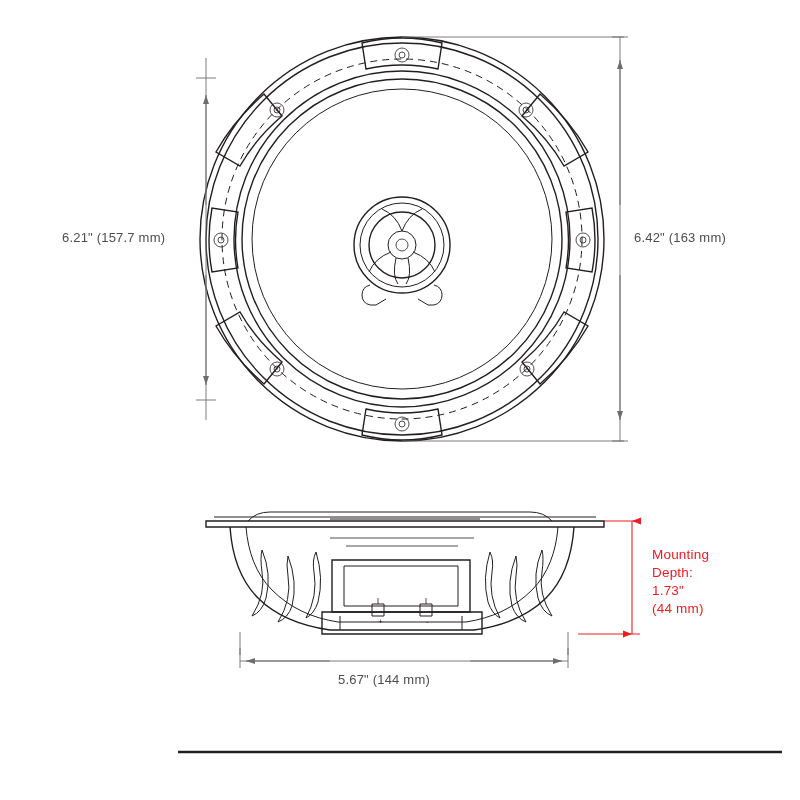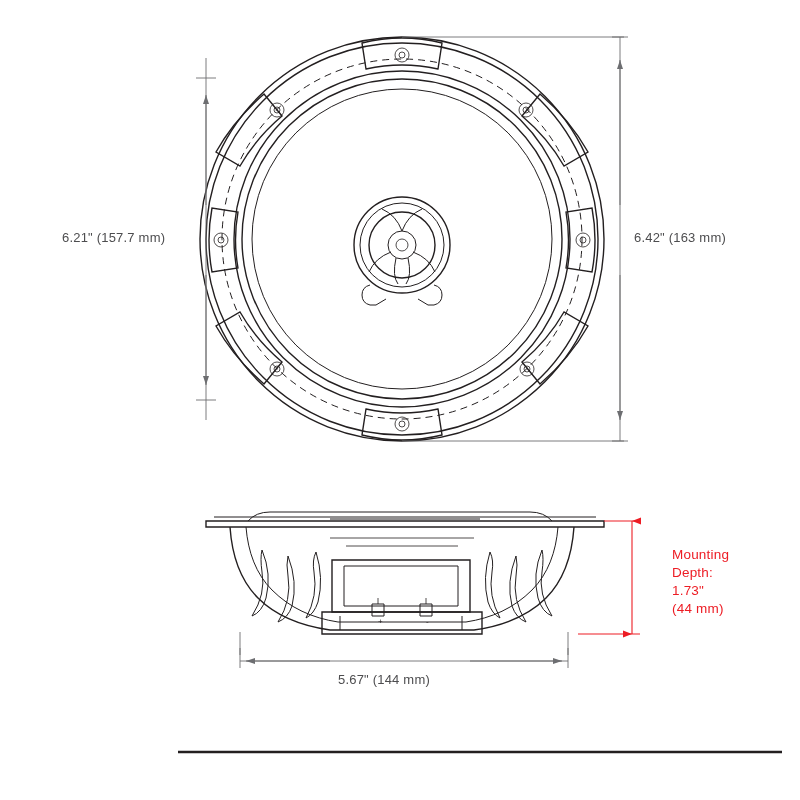"Mounting" #label-mount-depth { left: 672px -> 652px }
